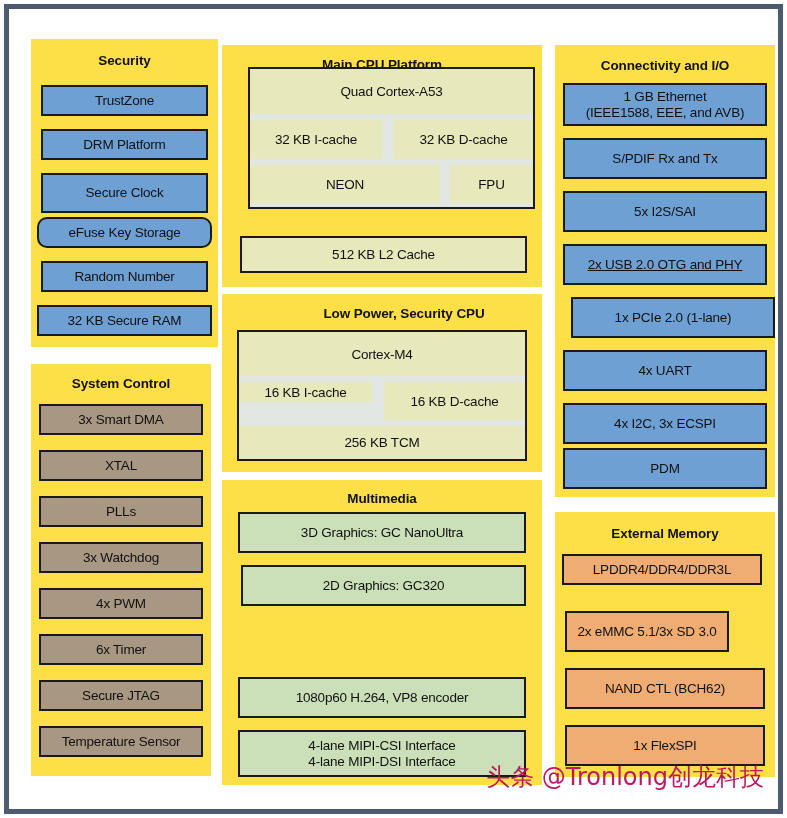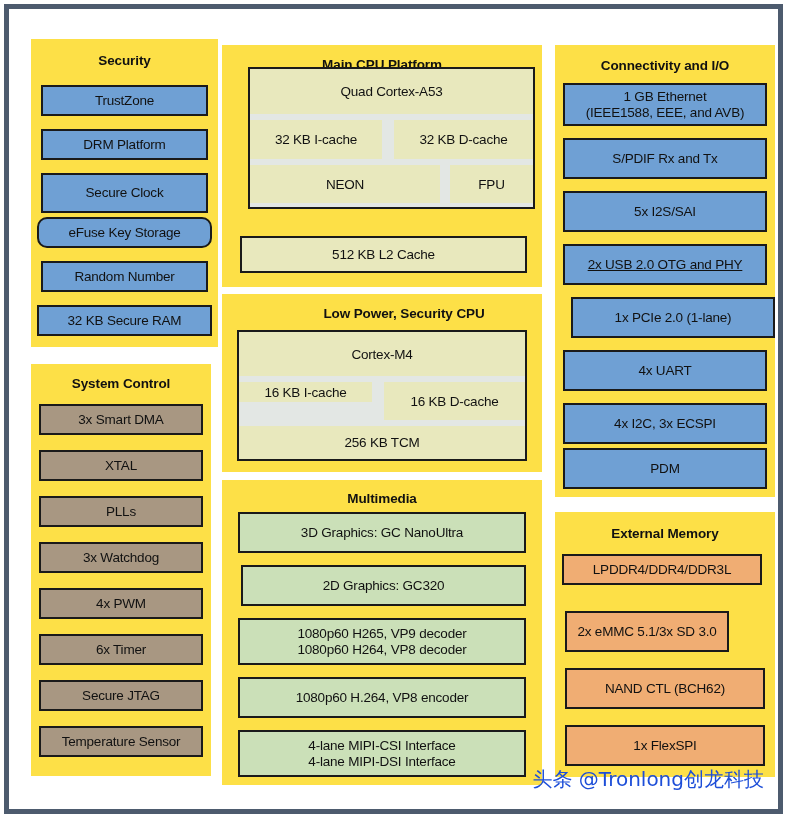"1080p60 H265, VP9 decoder" div.blk { html: <div> <span>1080p60 H265, VP9 decoder</span> <span>1080p60 H264, VP8 decoder</span> </div> -> none }
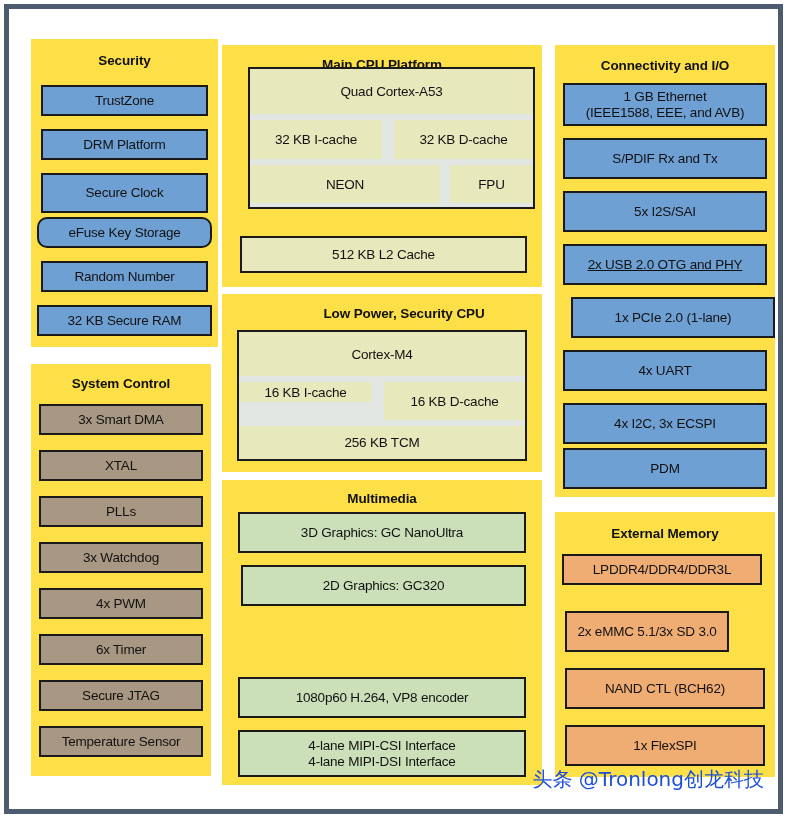"头条 @Tronlong创龙科技" #watermark { color: #1d4ed8 -> #be185d; font-size: 20px -> 24px }
